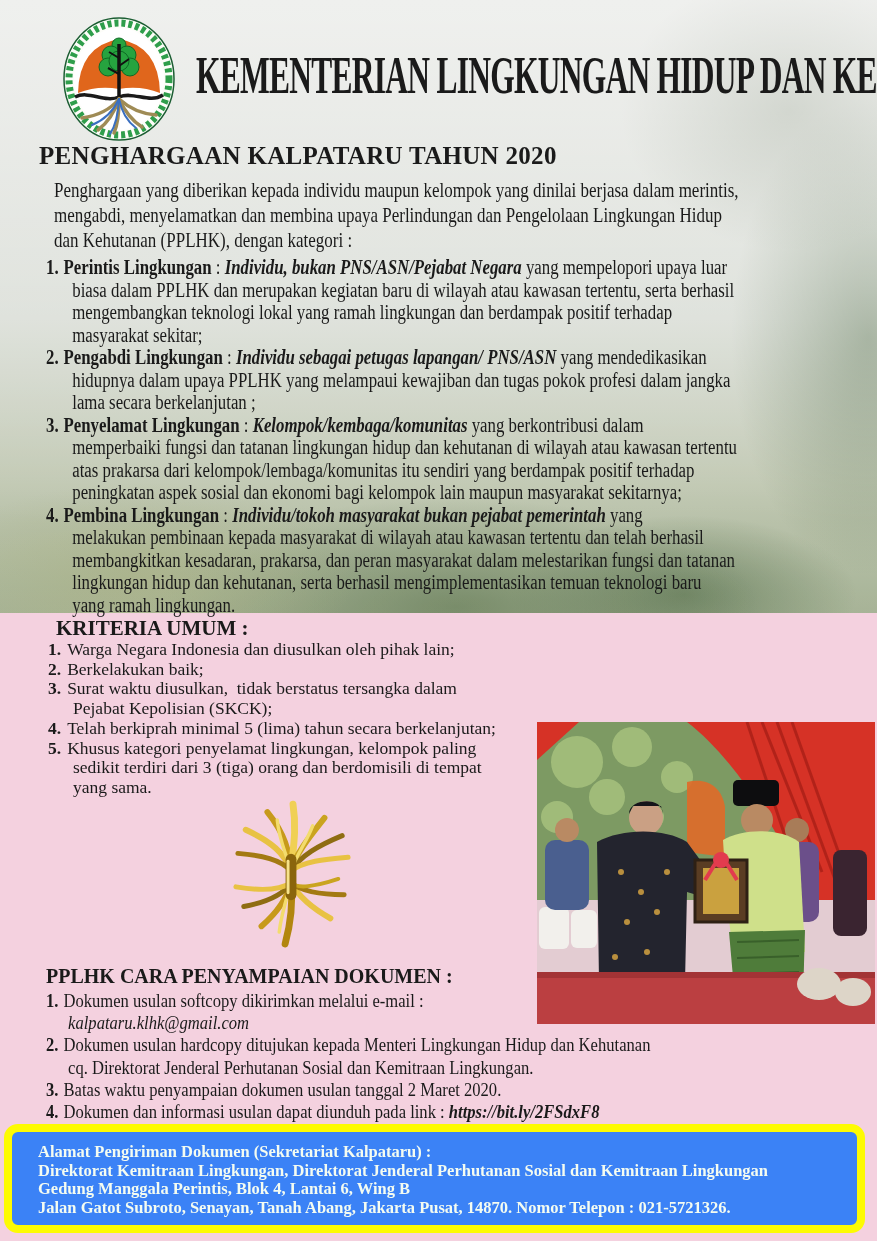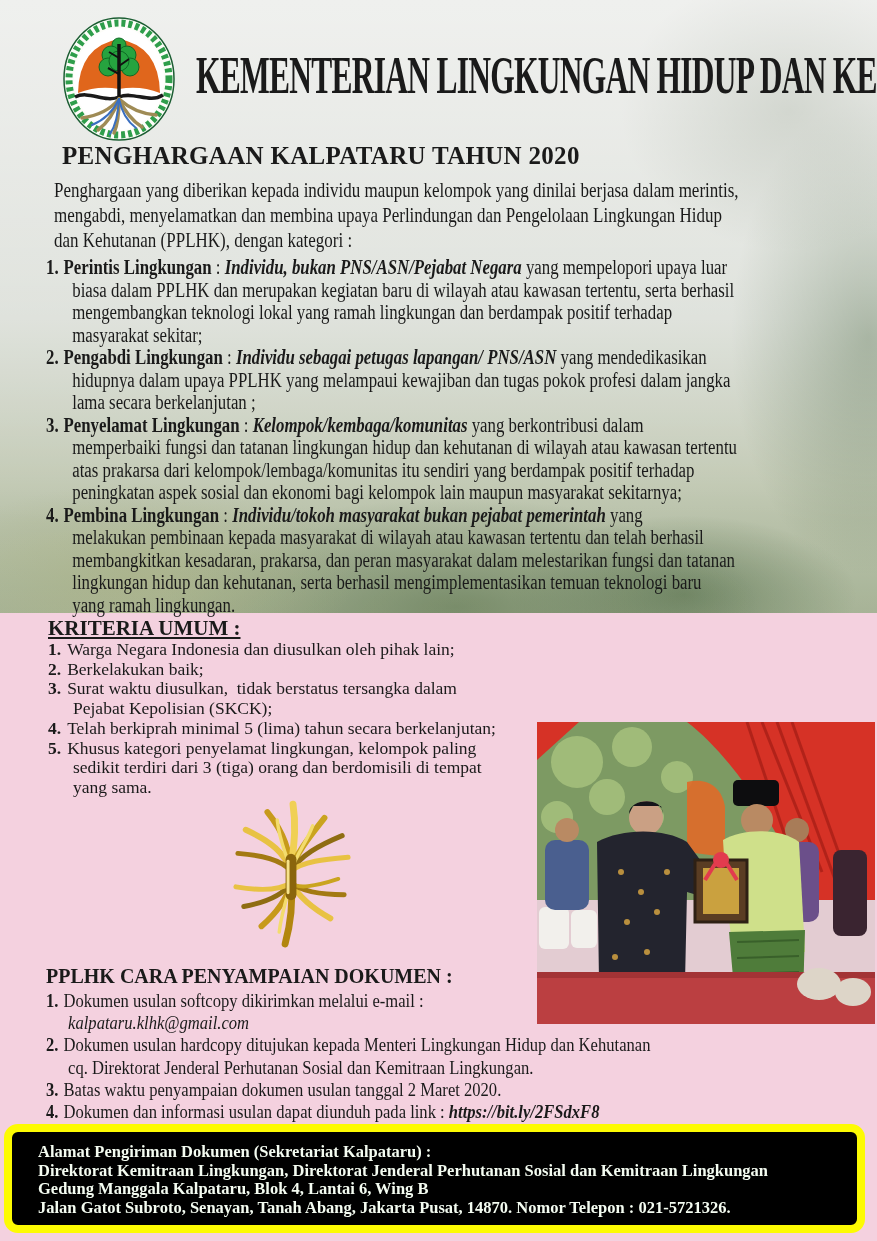"PENGHARGAAN KALPATARU TAHUN 2020" #program-title { left: 62px -> 39px }
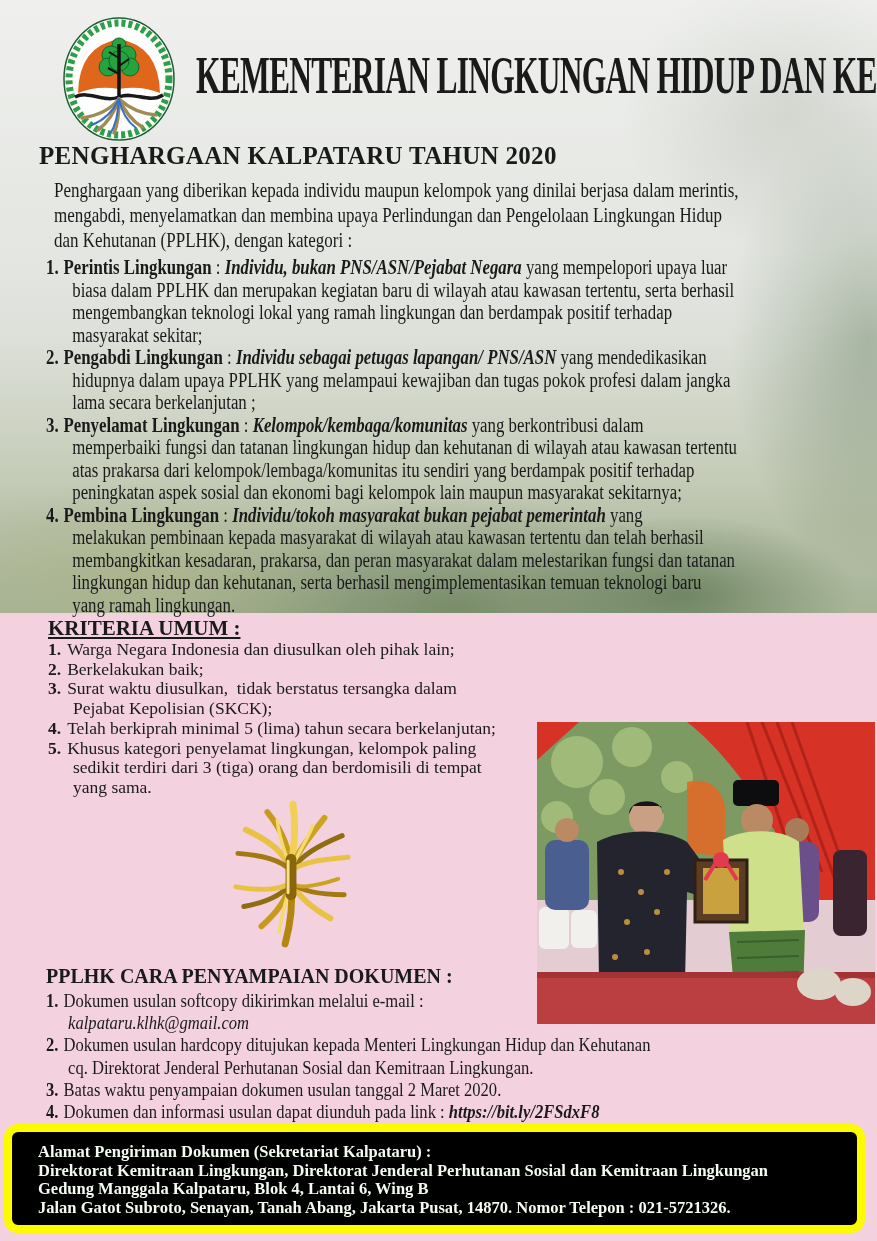"KRITERIA UMUM :" #kriteria-heading { left: 48px -> 56px; text-decoration: underline -> none }
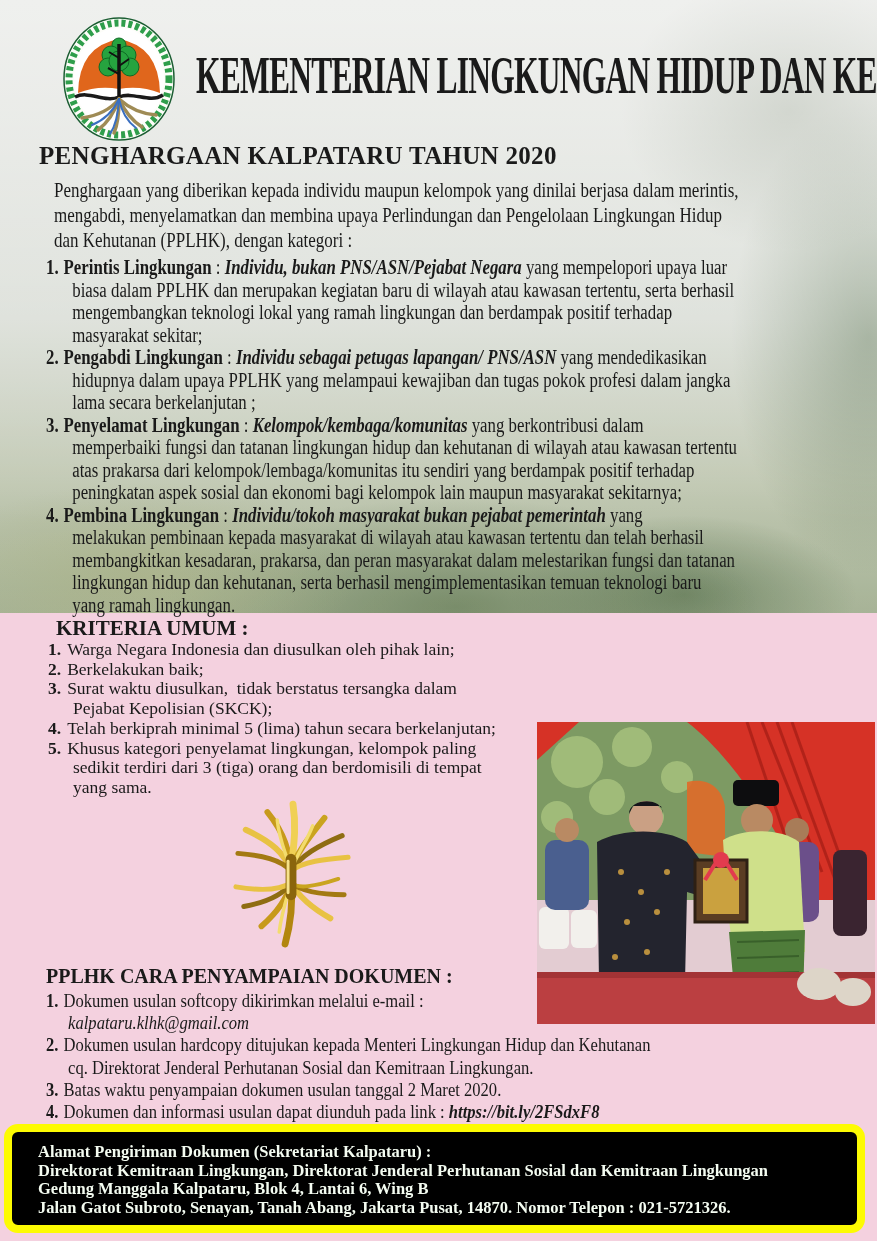"Alamat Pengiriman Dokumen (Sekretariat" #footer-box { background: #000000 -> #3b82f6 }
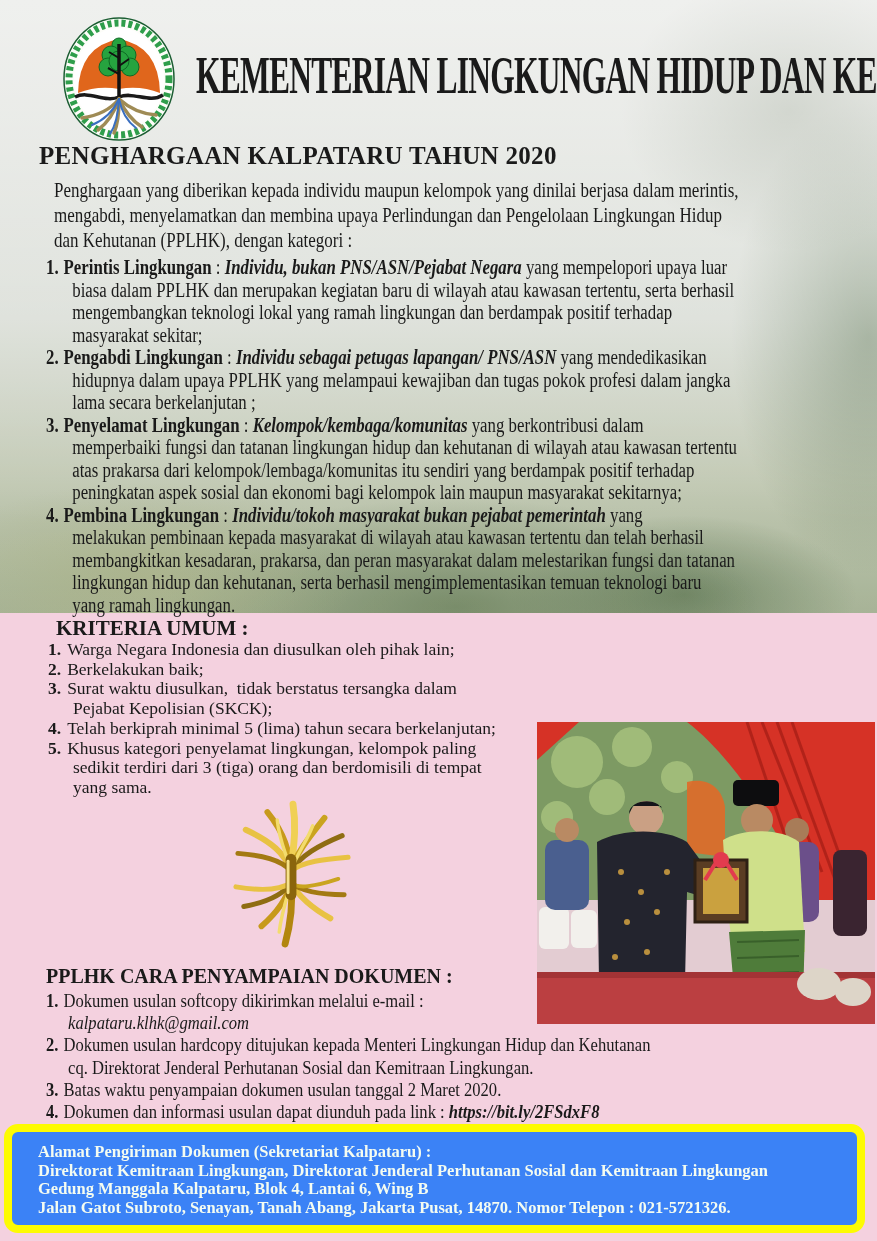"Gedung Manggala Kalpataru, Blok 4," div.line { text: Kalpataru -> Perintis }
